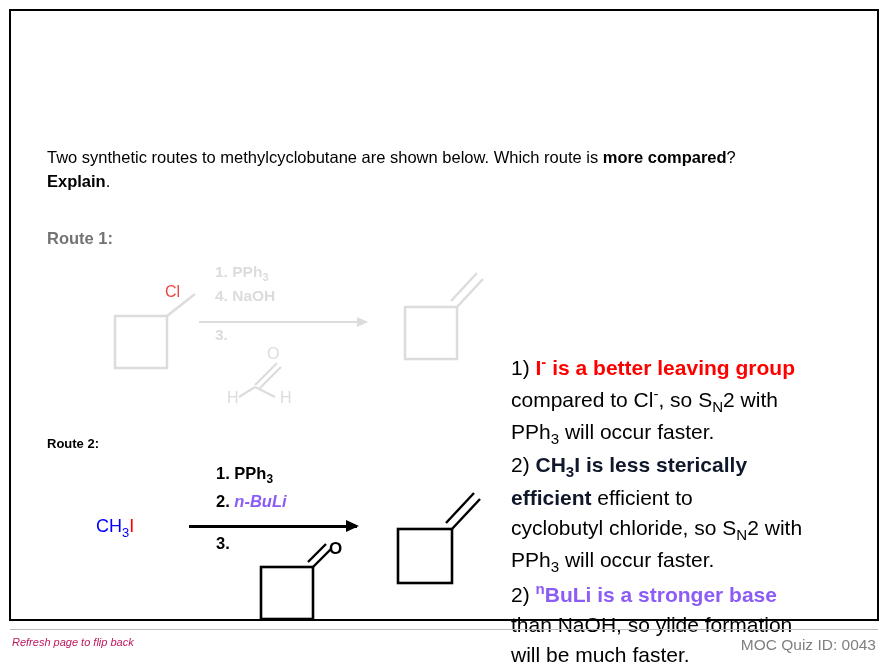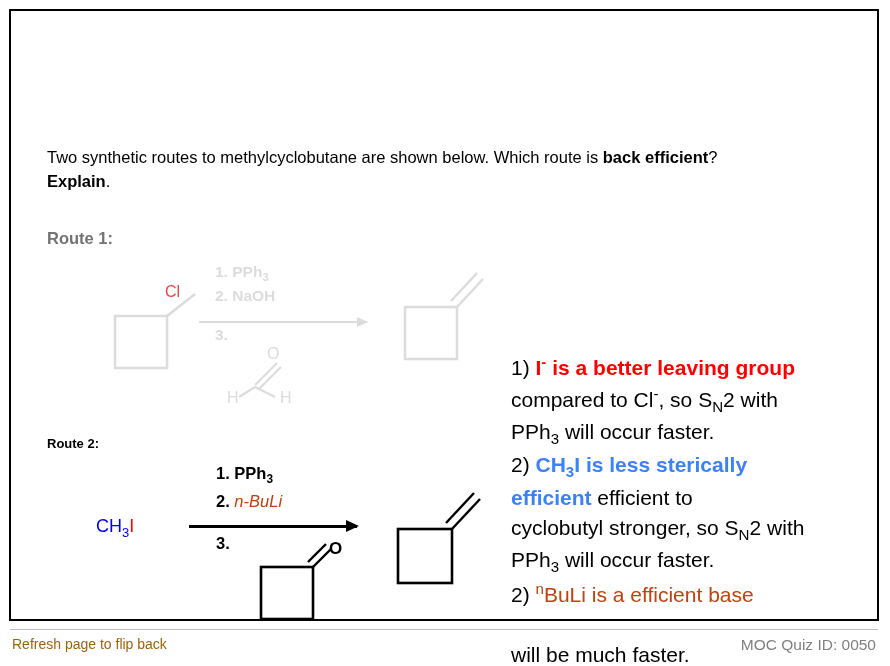"back efficient" b { text: back efficient -> more compared }
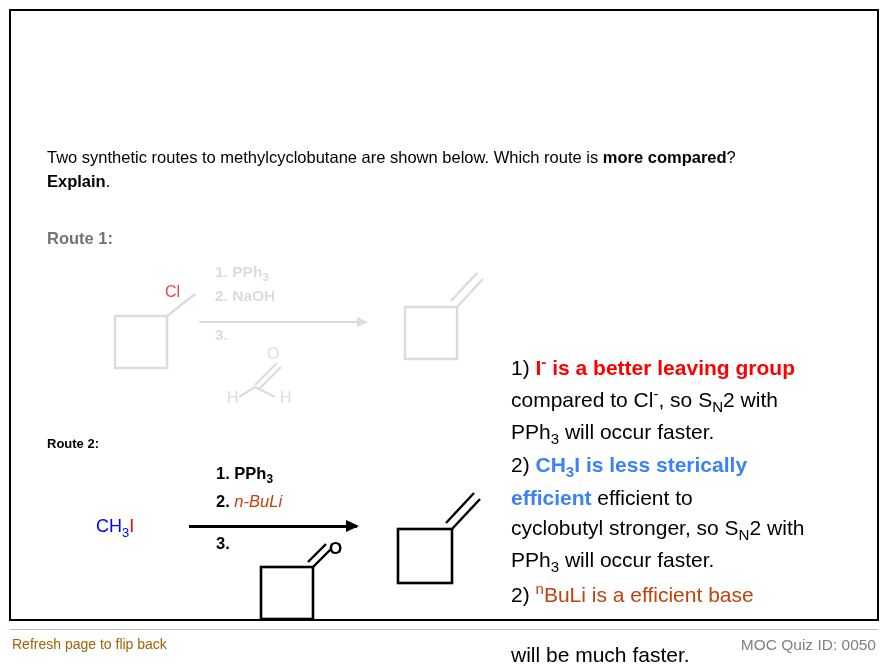"2. NaOH" span { text: 2 -> 4 }
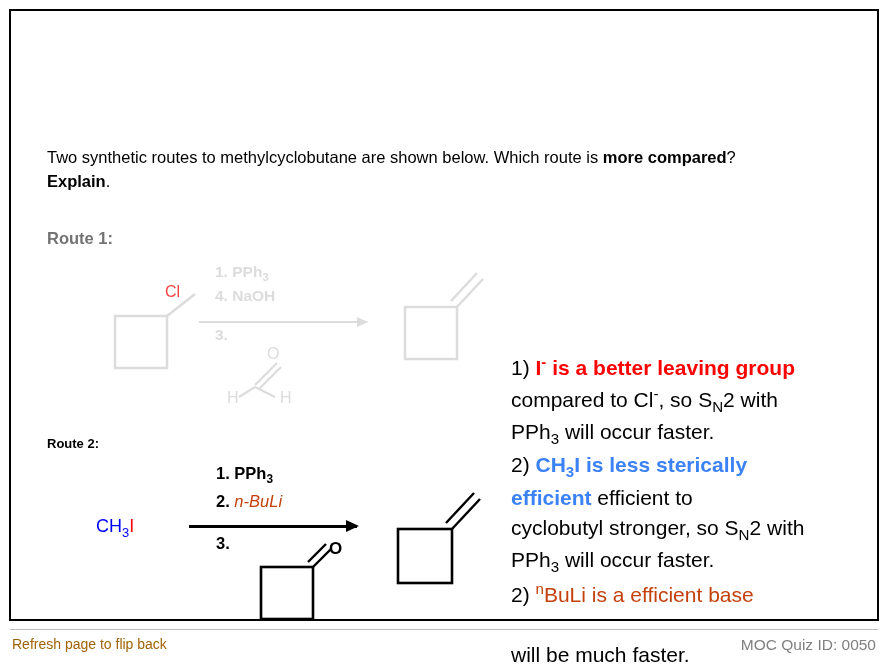"CH3I is less sterically" .blue { color: #3b82f6 -> #0f172a }
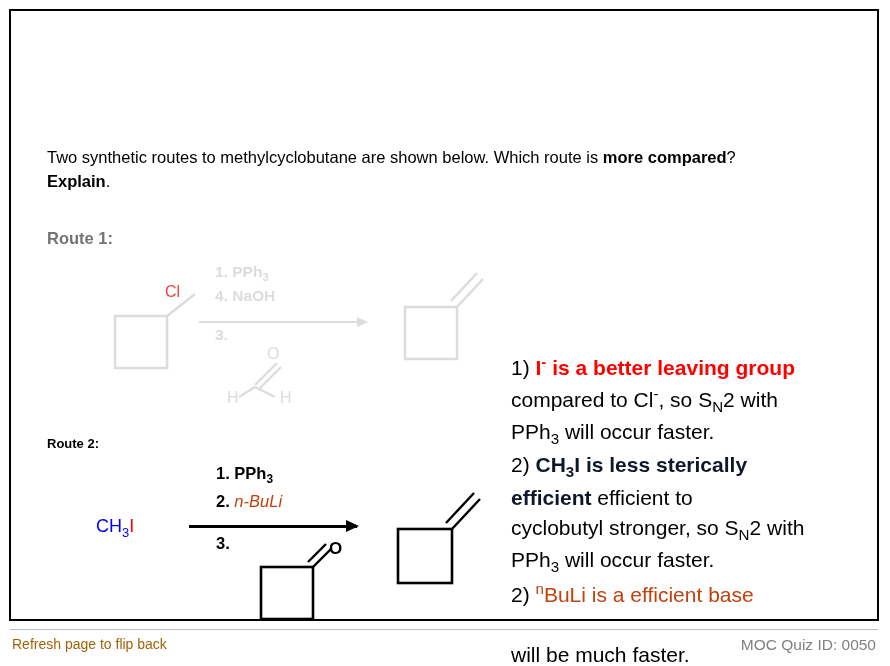"n-BuLi" .green { color: #c2410c -> #8b5cf6; font-weight: normal -> bold }
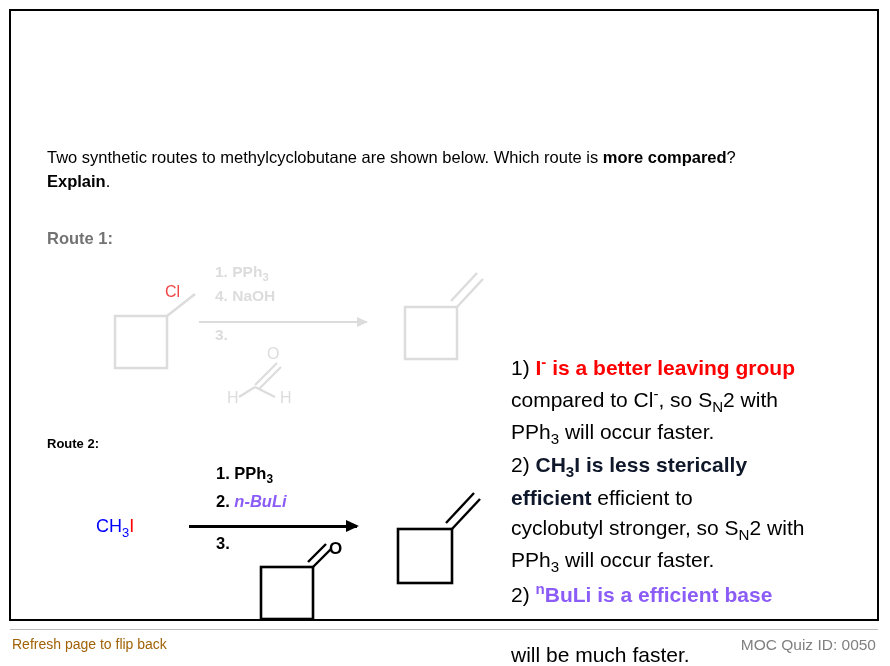"cyclobutyl stronger, so S" span { text: stronger -> chloride }
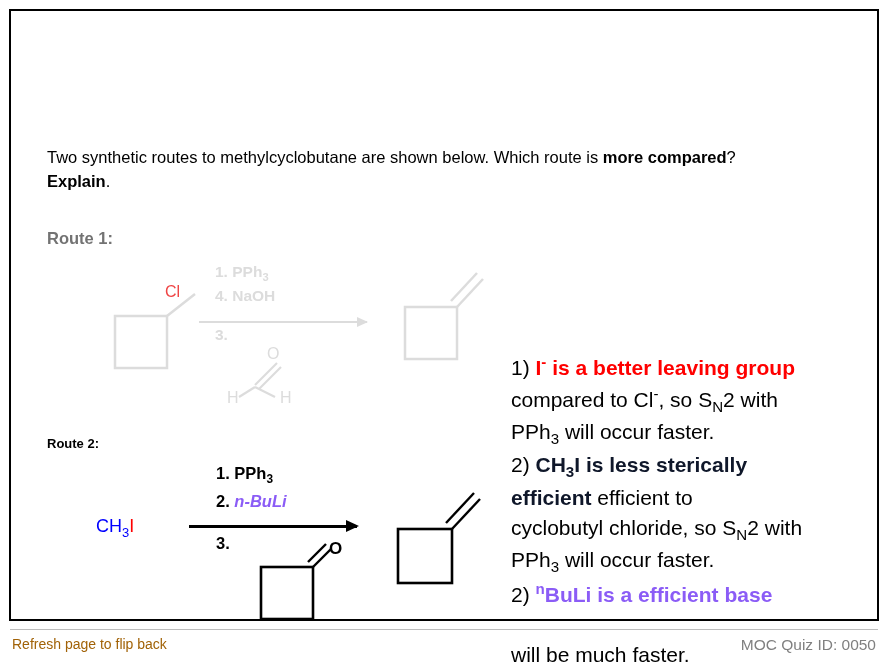"BuLi is a efficient base" span { text: efficient -> stronger }
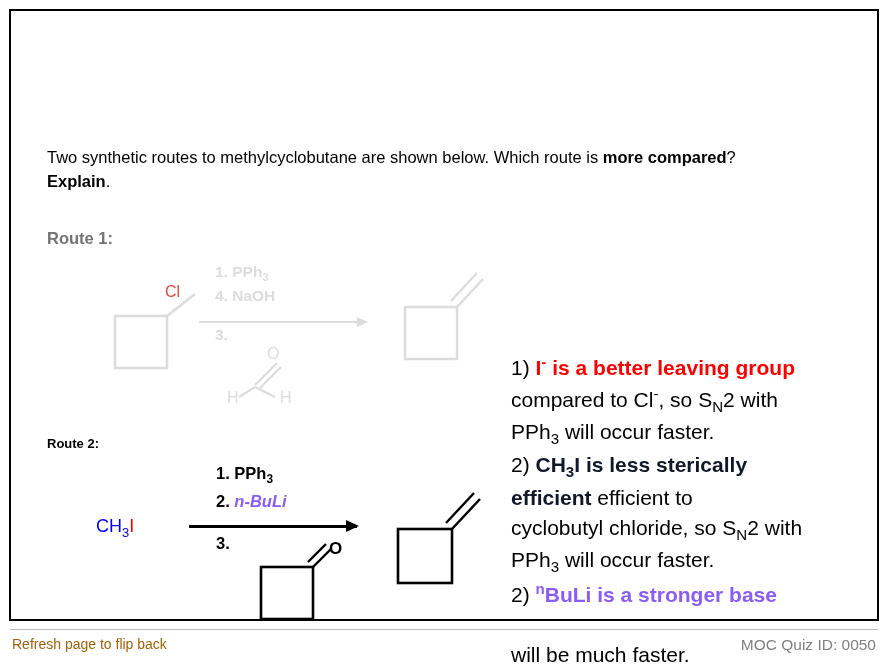"than NaOH, so ylide formation" span { html: none -> <span>than NaOH, so ylide formation</span> }
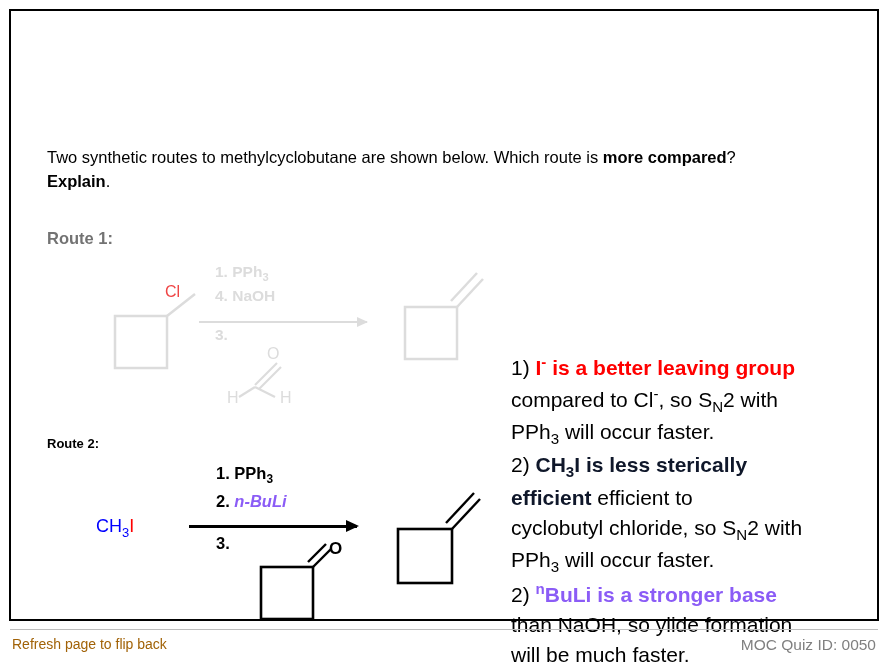"Refresh page to flip back" .footer-left { color: #a16207 -> #be185d; font-size: 14px -> 11px; font-style: none -> italic }
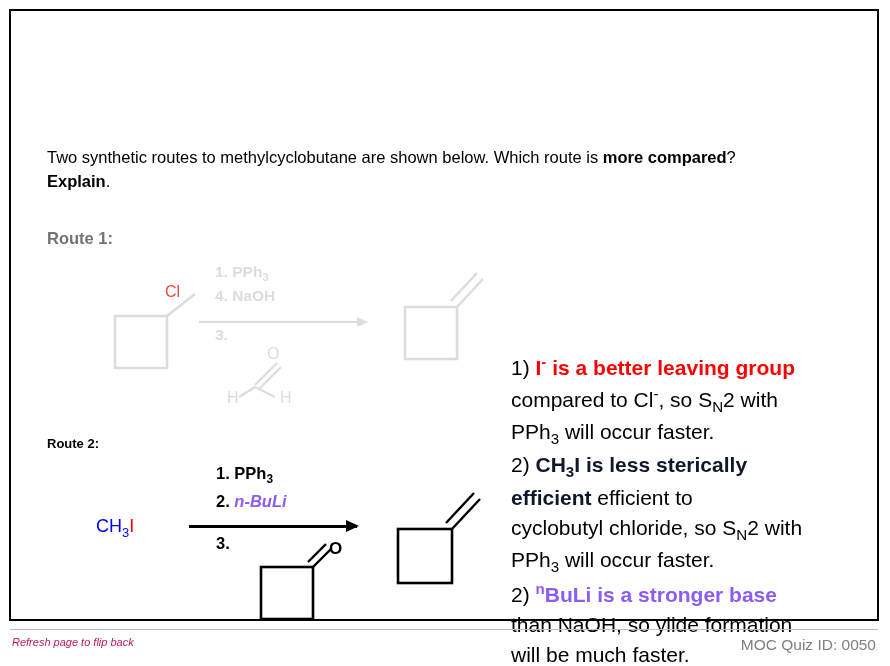"MOC Quiz ID: 0050" div.footer-right { text: 0050 -> 0043 }
